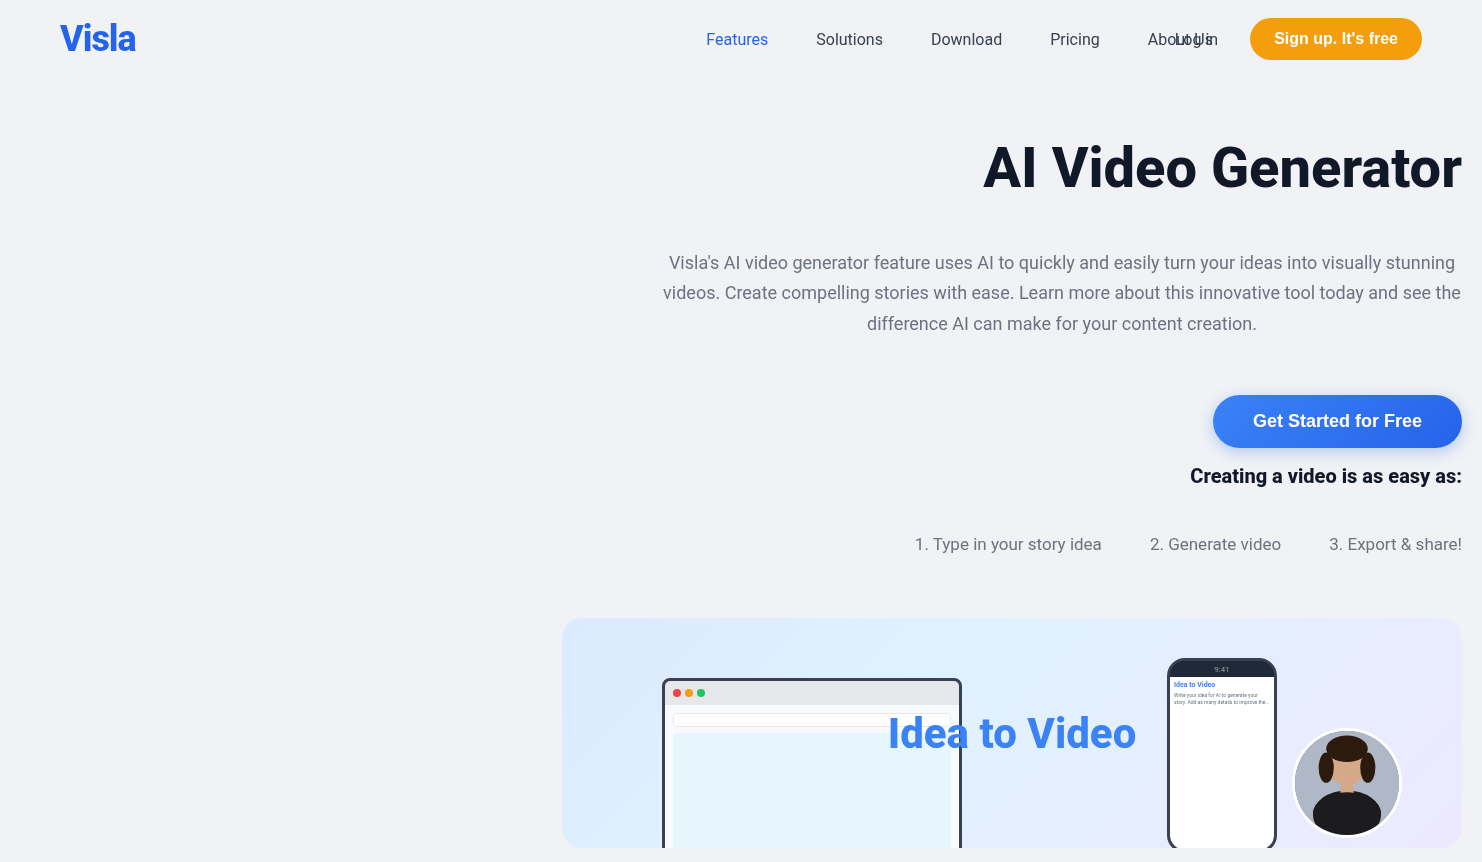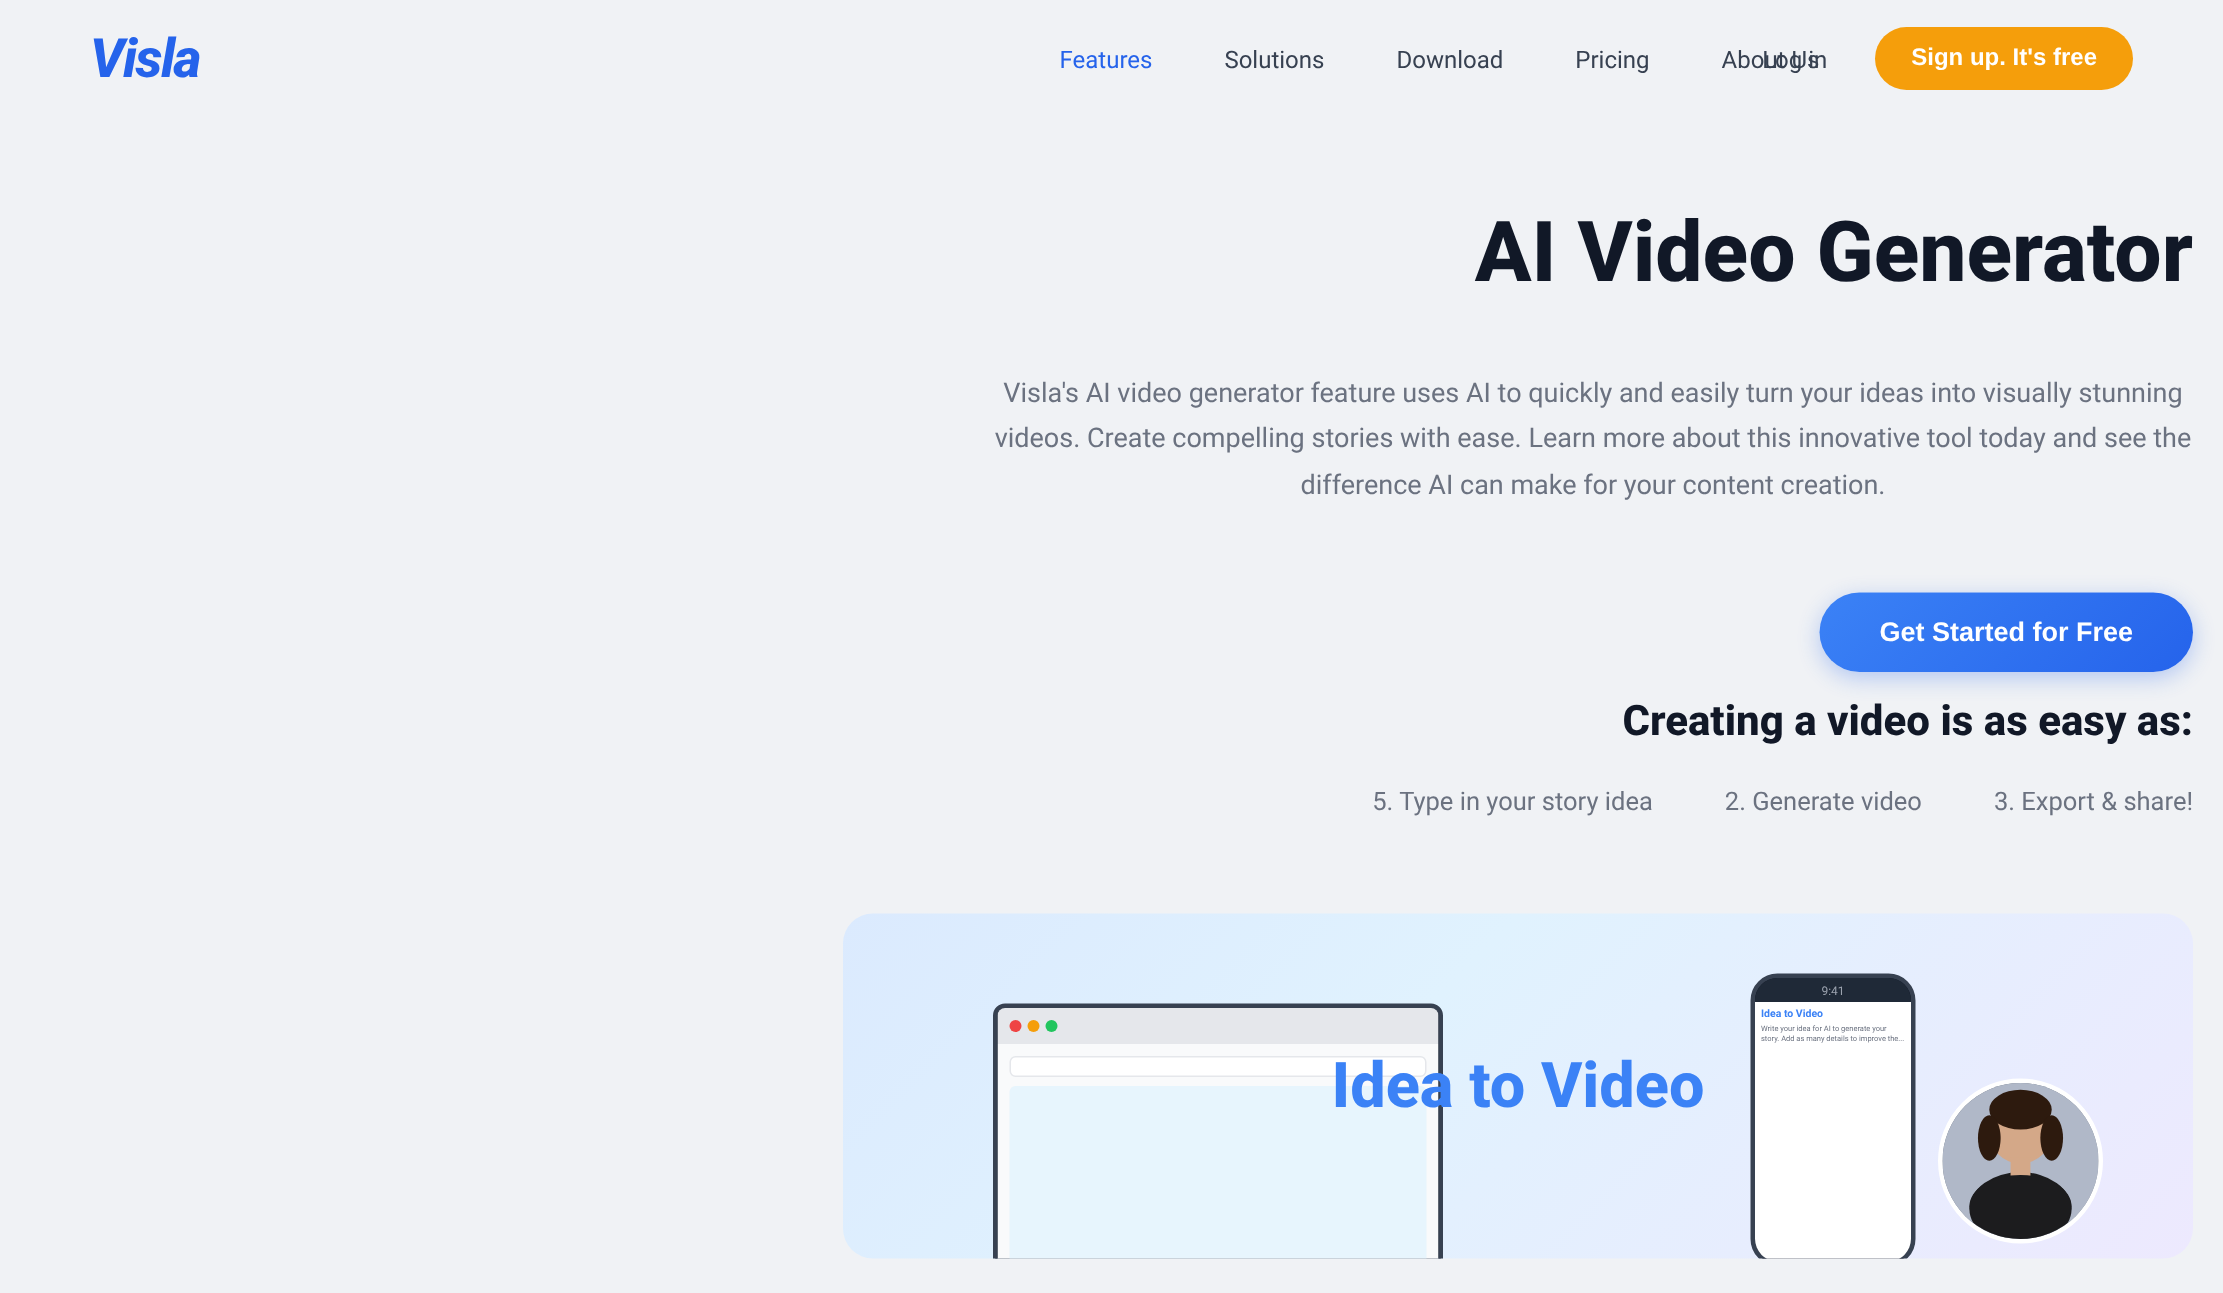"Visla" .logo { font-style: italic -> none }
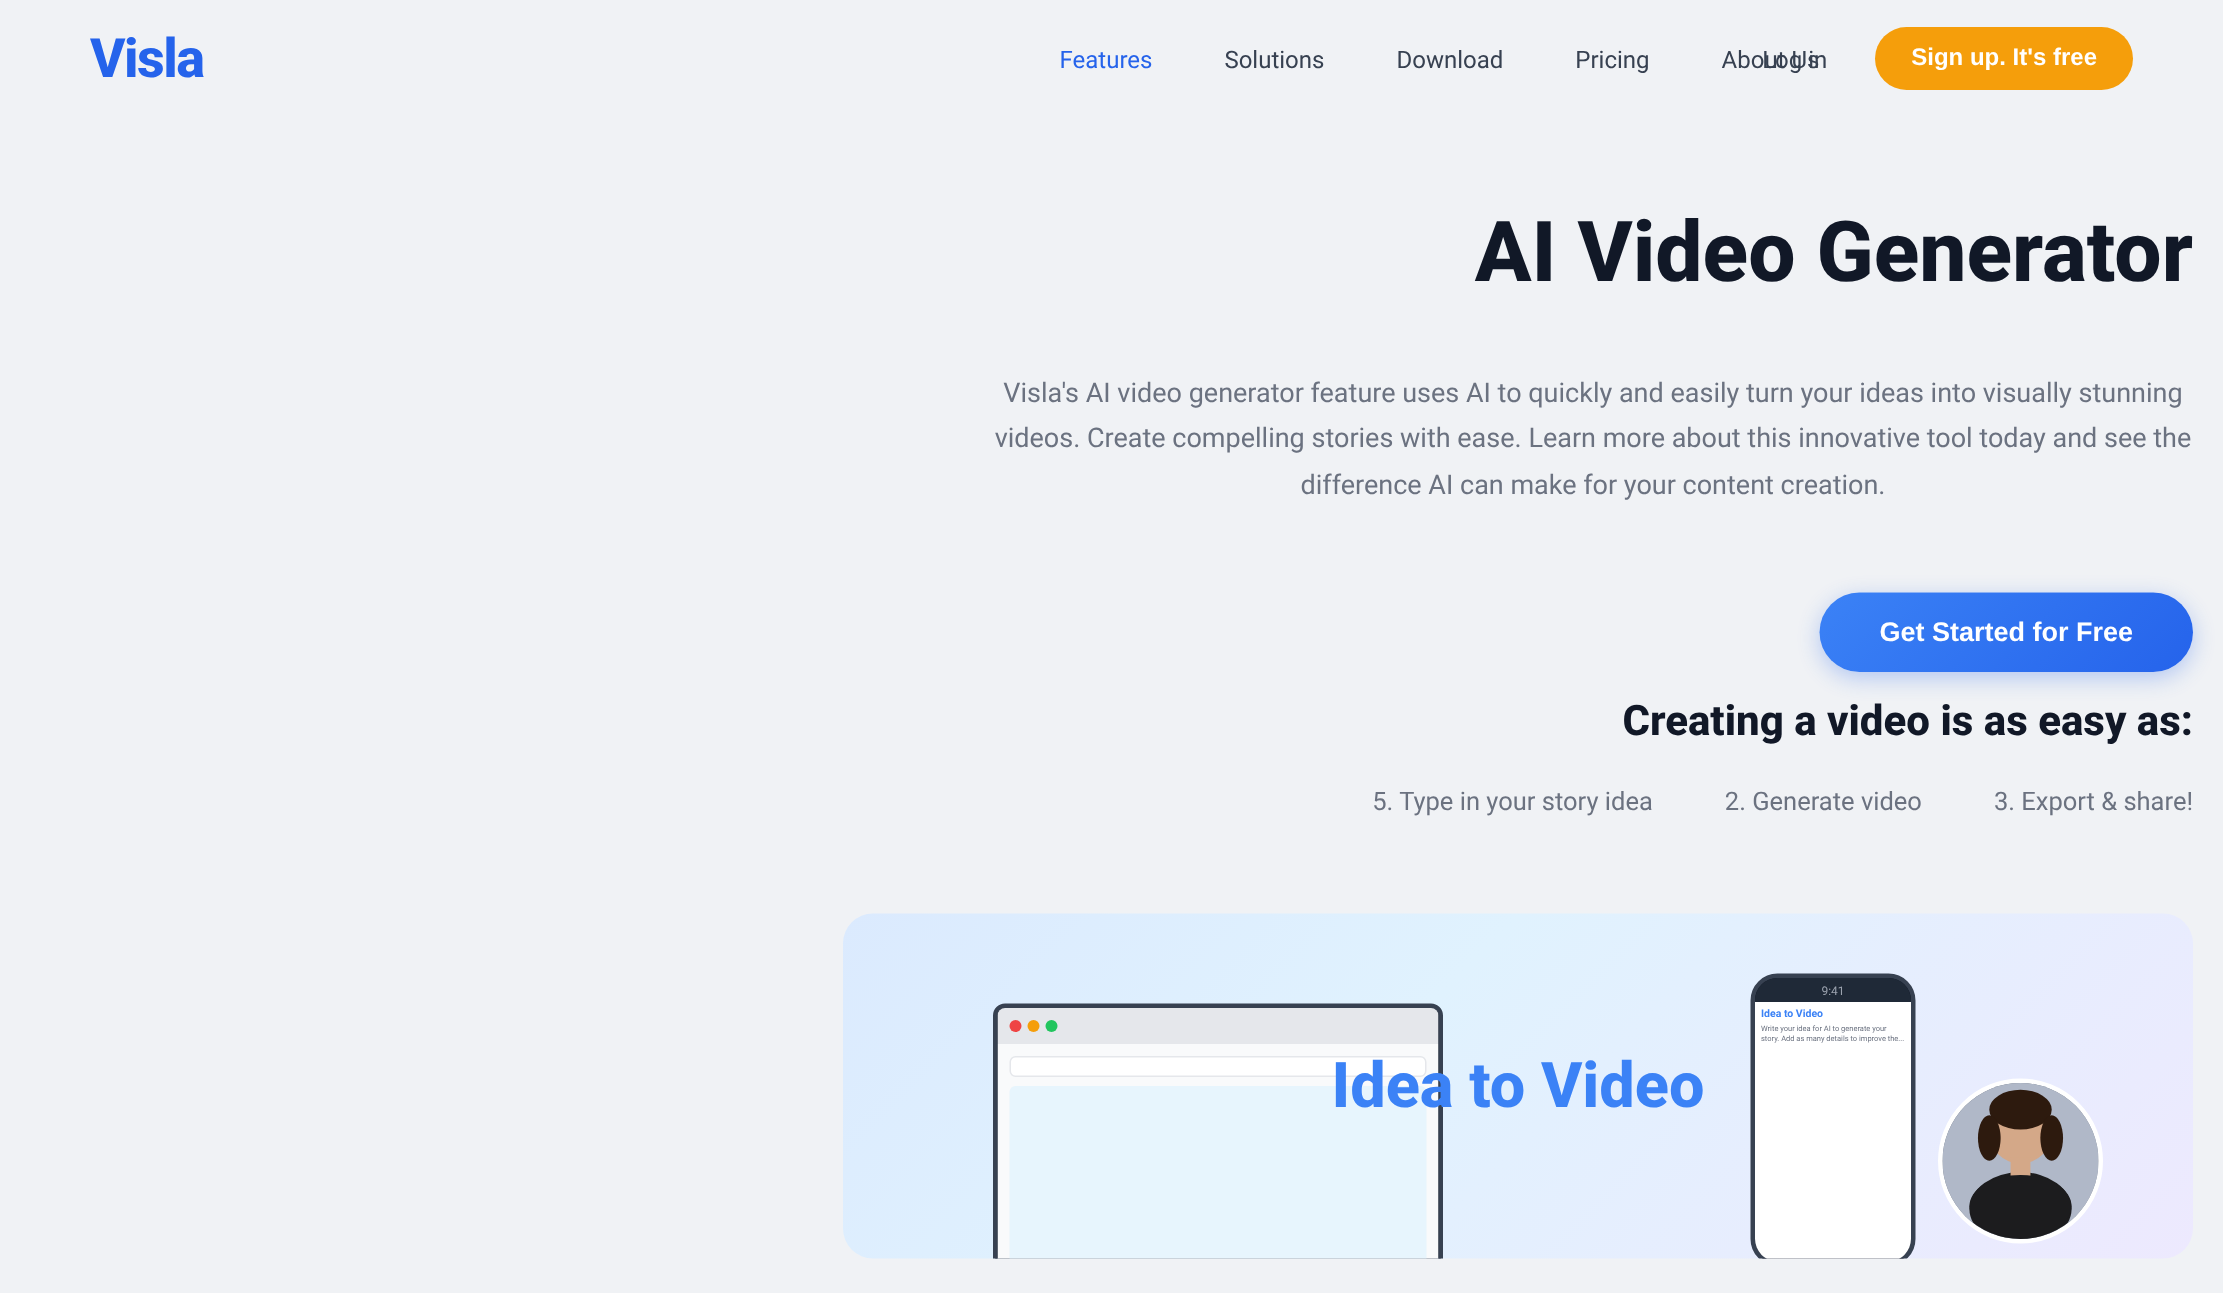"Creating a video is as" .steps-title { font-size: 28px -> 20px; margin-bottom: 12px -> 30px }
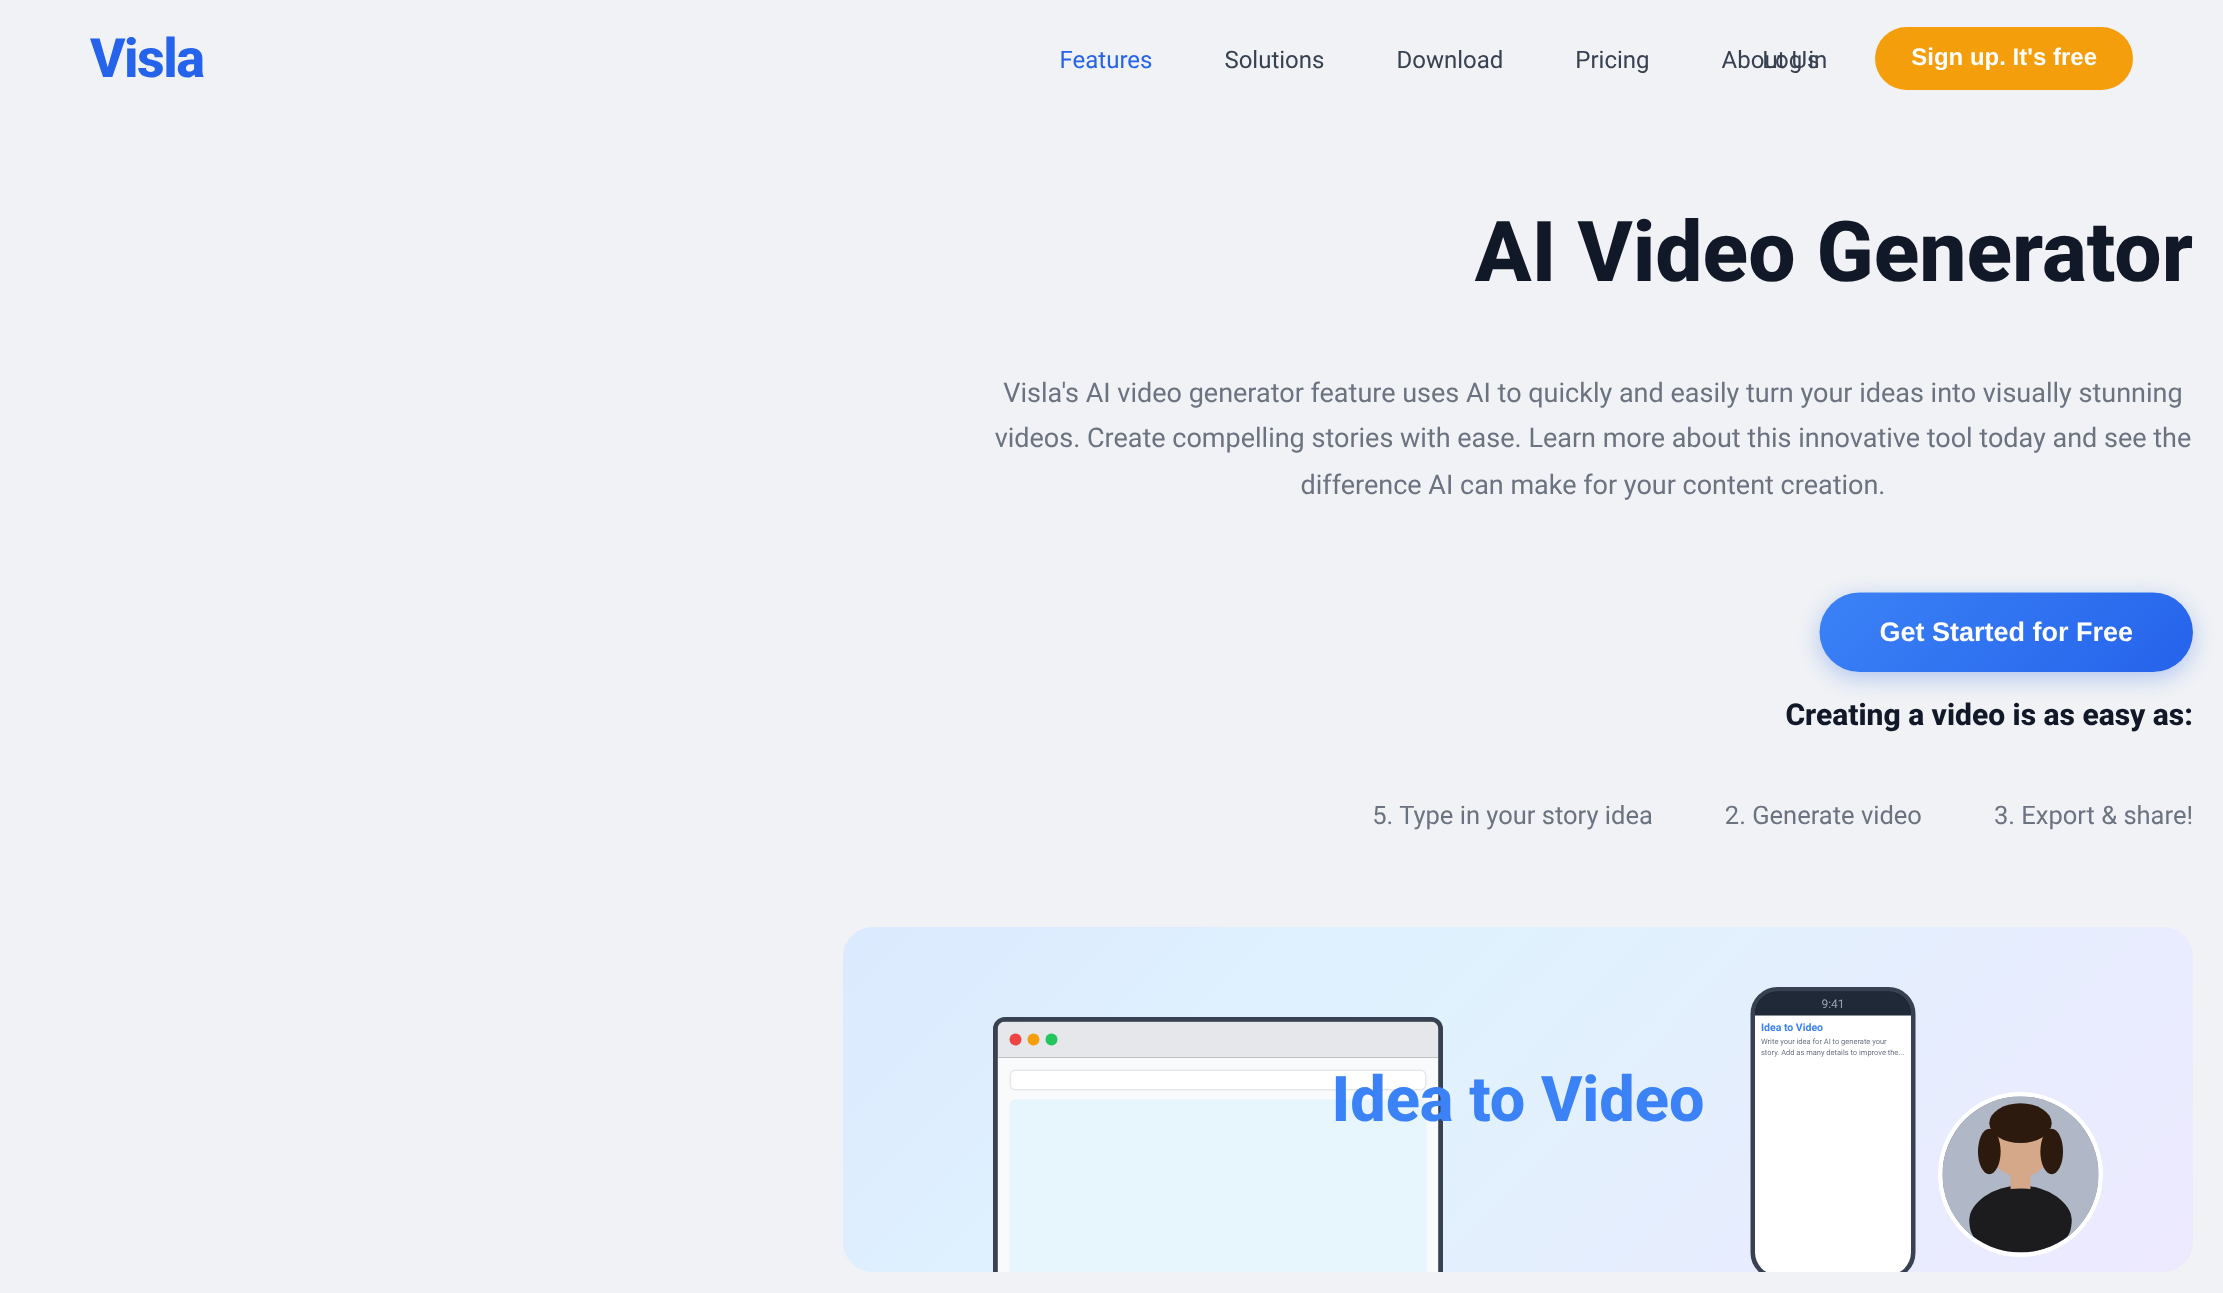"5. Type in your story" span { text: 5 -> 1 }
